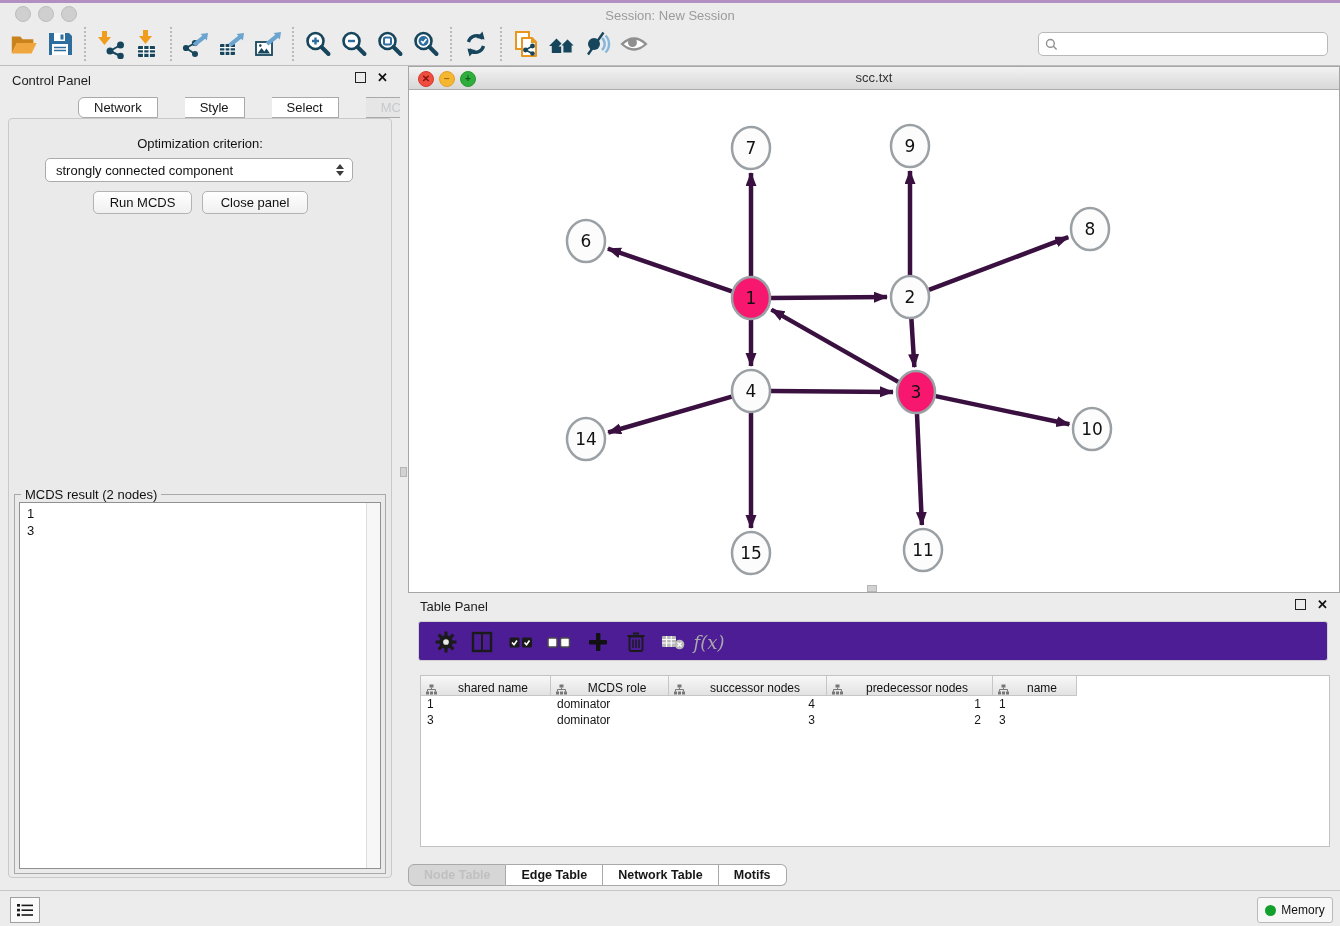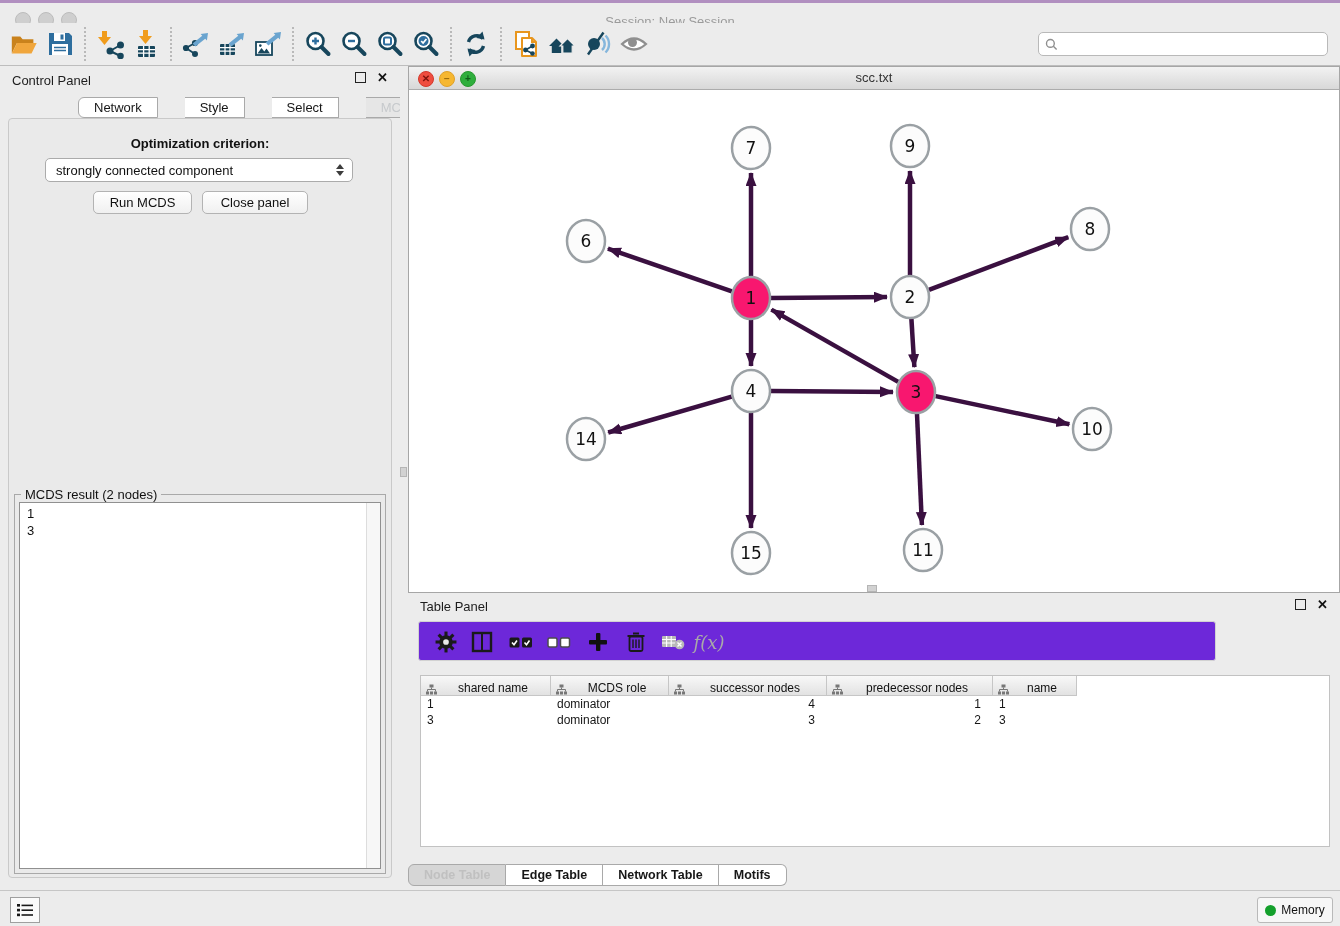"Session: New Session" .titlebar { top: 9px -> 3px }
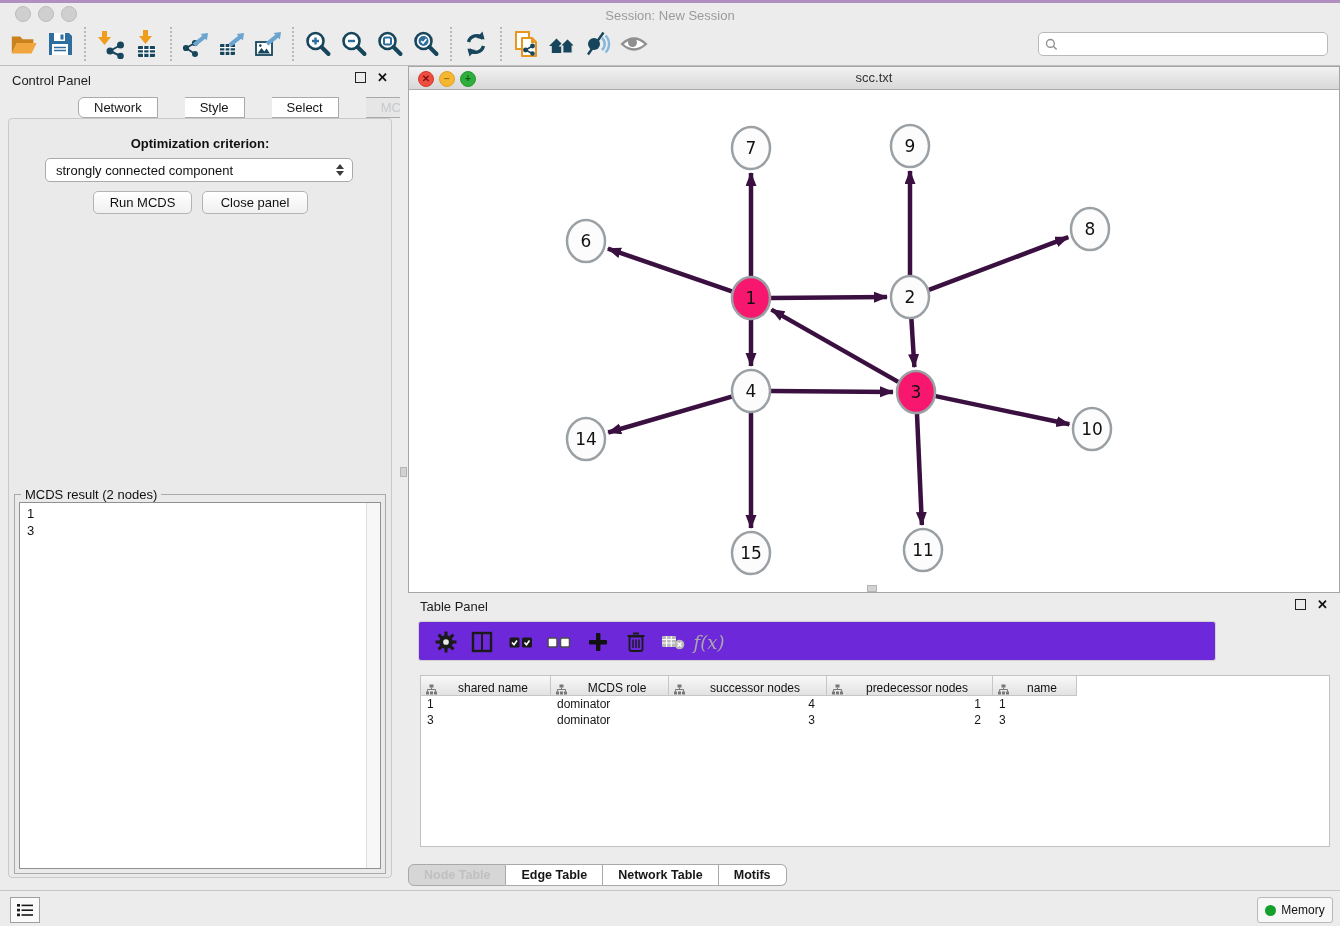"Optimization criterion:" #opt-label { font-weight: 700 -> 400 }
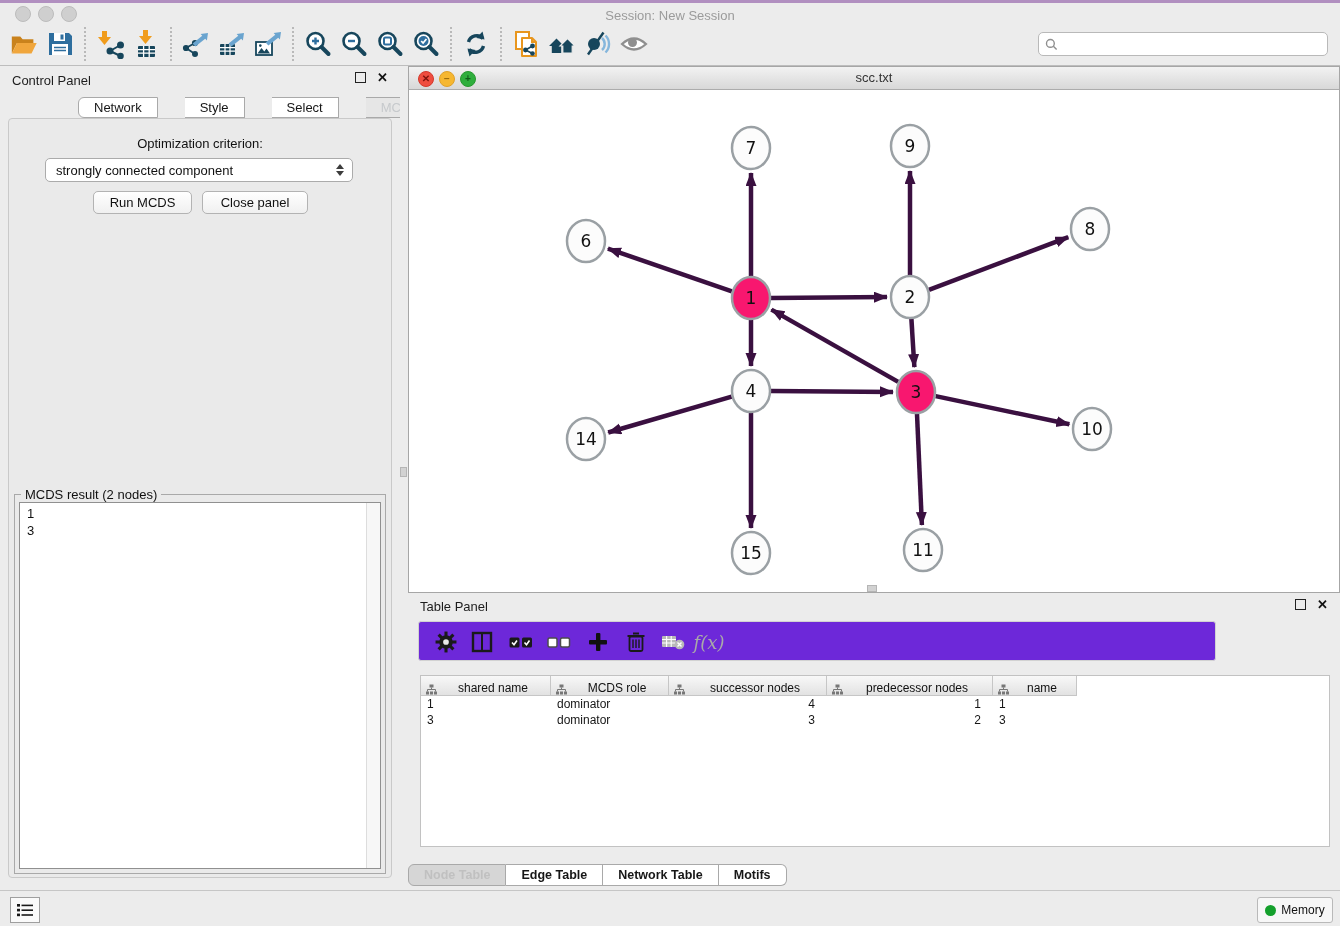"f(x)" #tp-toolbar { background: #6d28d9 -> #4c1d95; width: 798px -> 910px }
